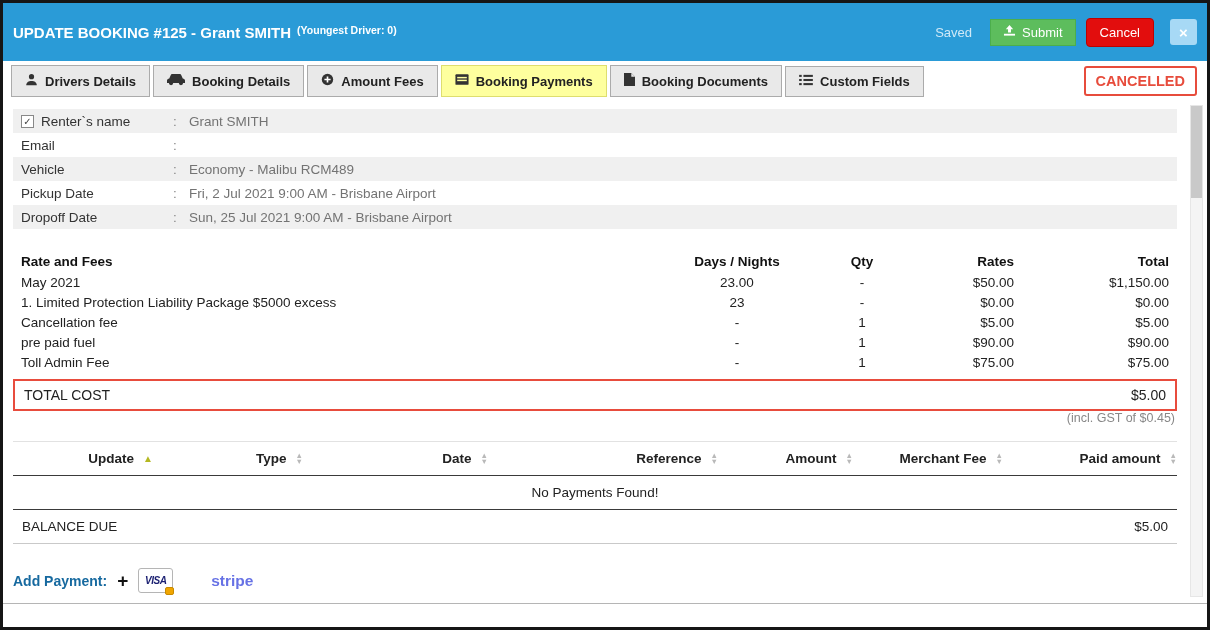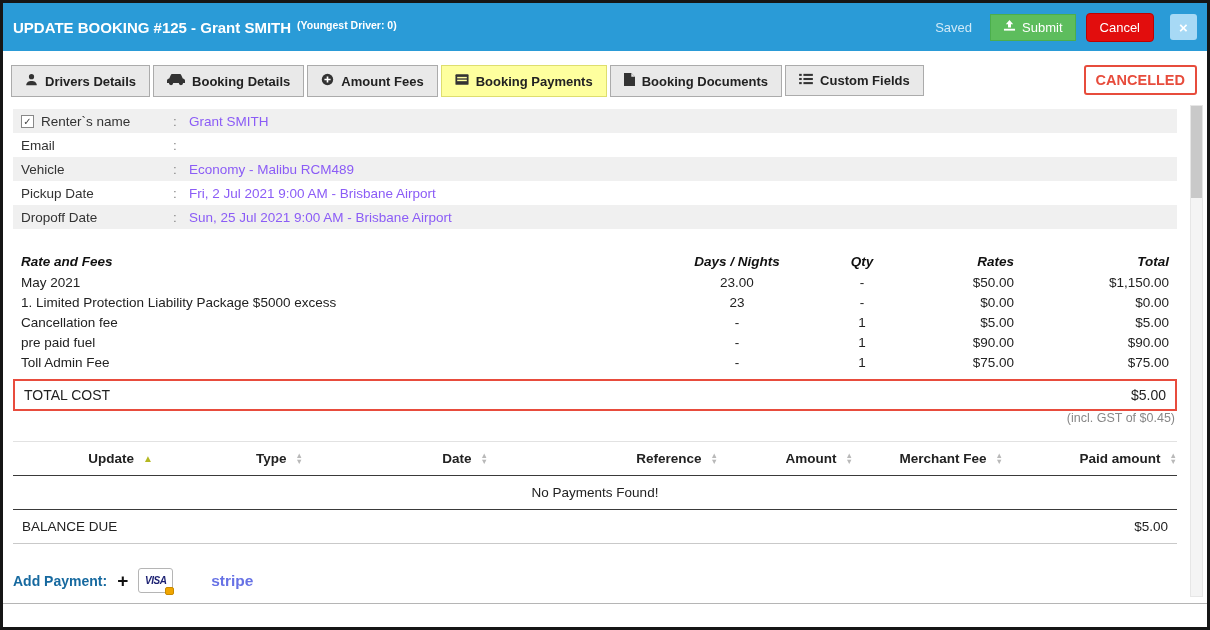"UPDATE BOOKING #125 - Grant" .header { height: 48px -> 58px }
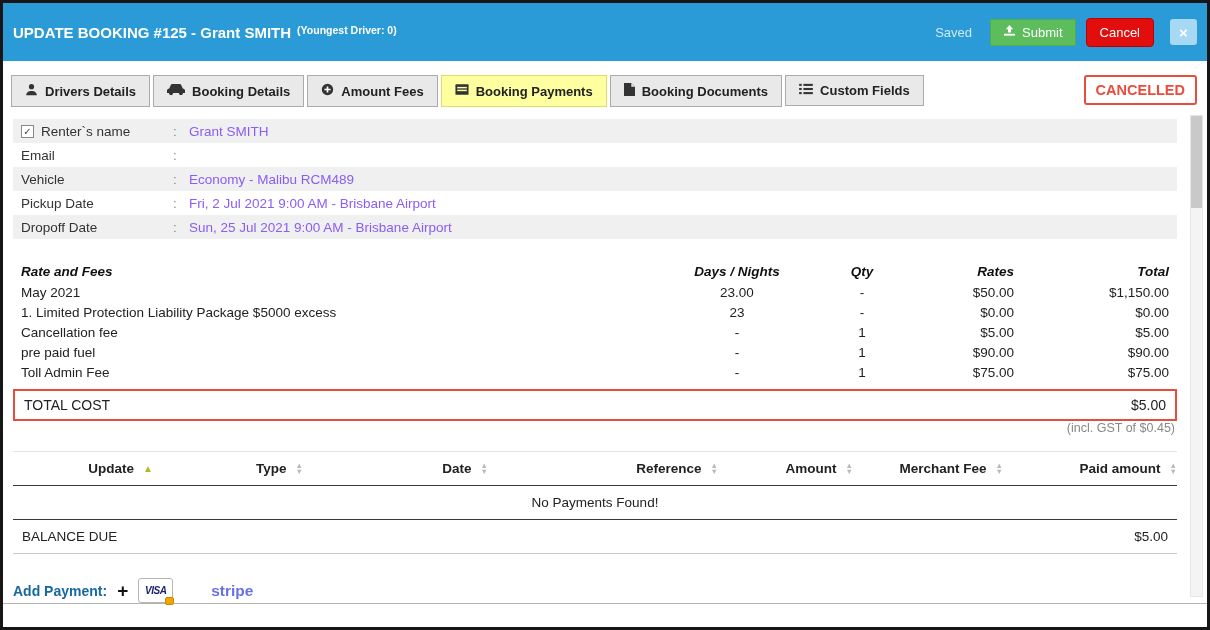"Drivers Details" .tabbar { align-items: flex-start -> center; padding: 14px 10px 6px 8px -> 4px 10px 6px 8px }
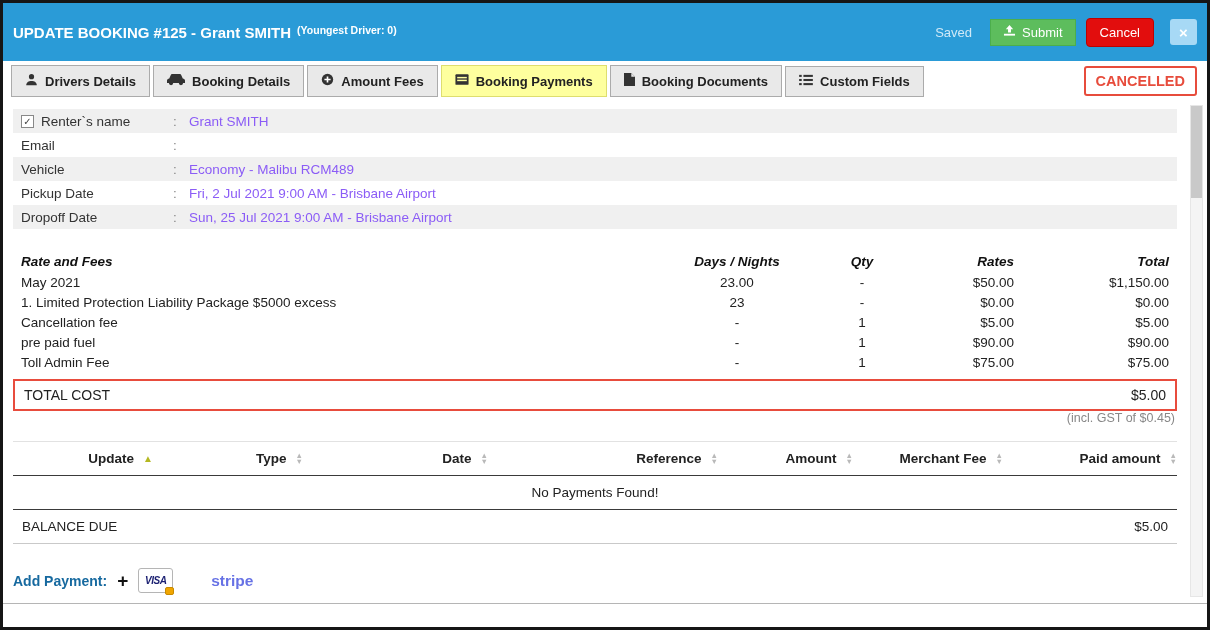"Grant SMITH" .info-value { color: #8b5cf6 -> #737373 }
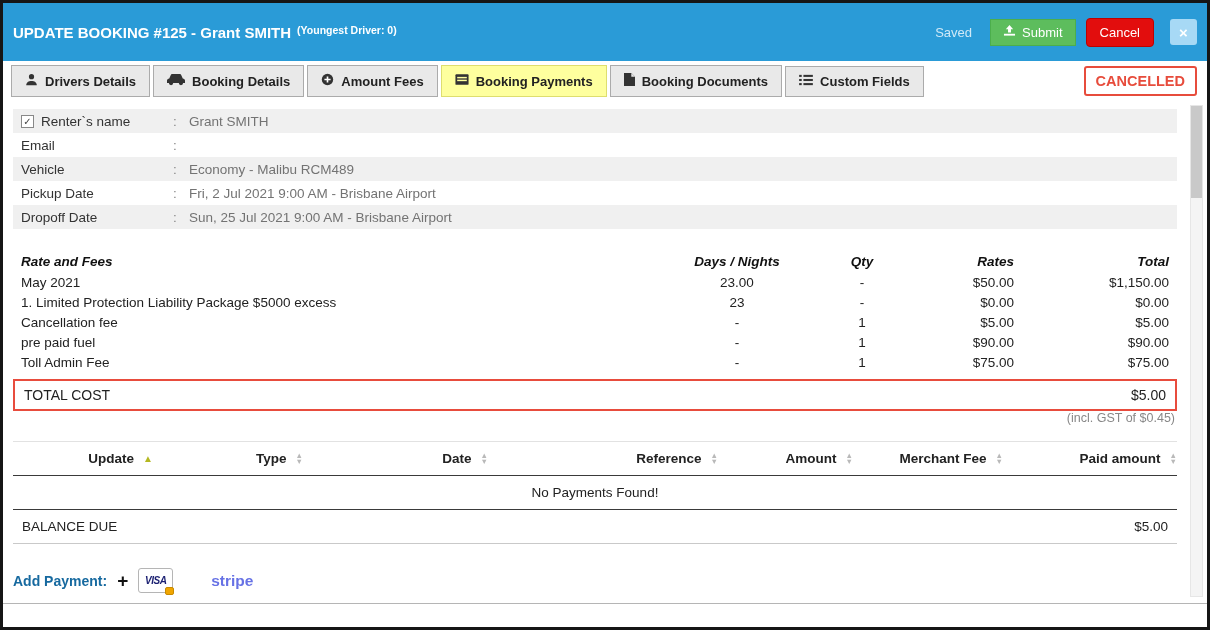"Rate and Fees" .fees-table th { font-style: italic -> none }
